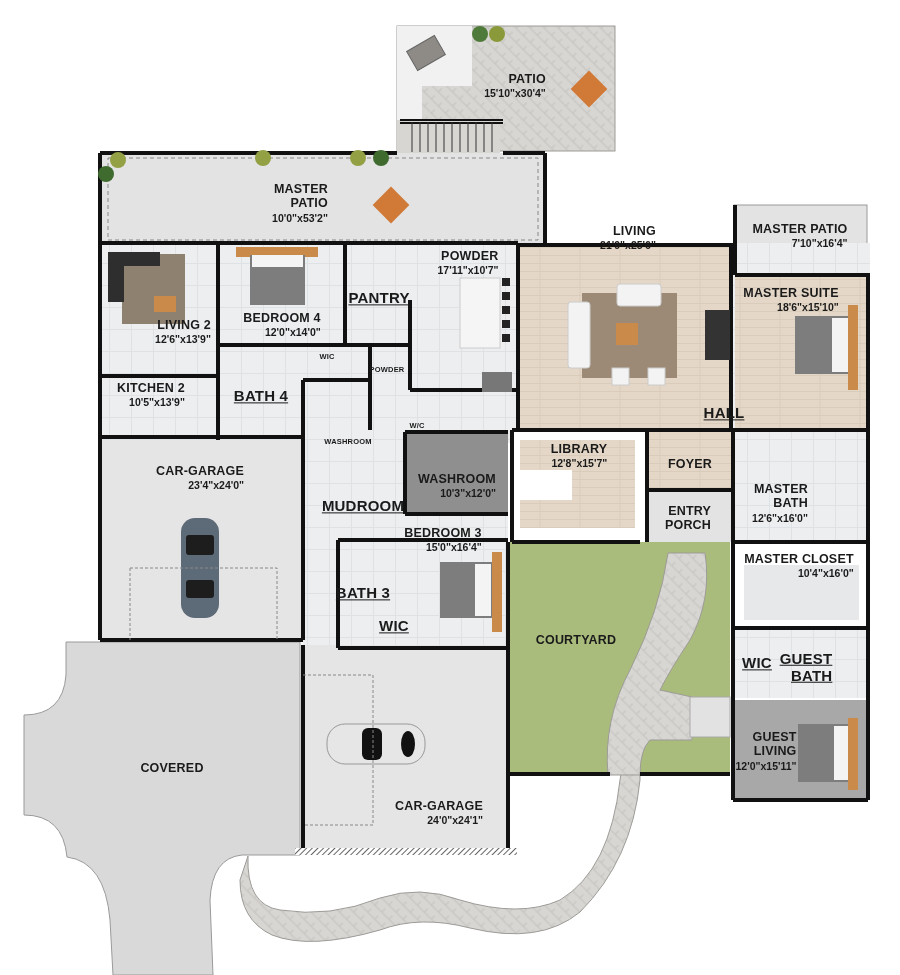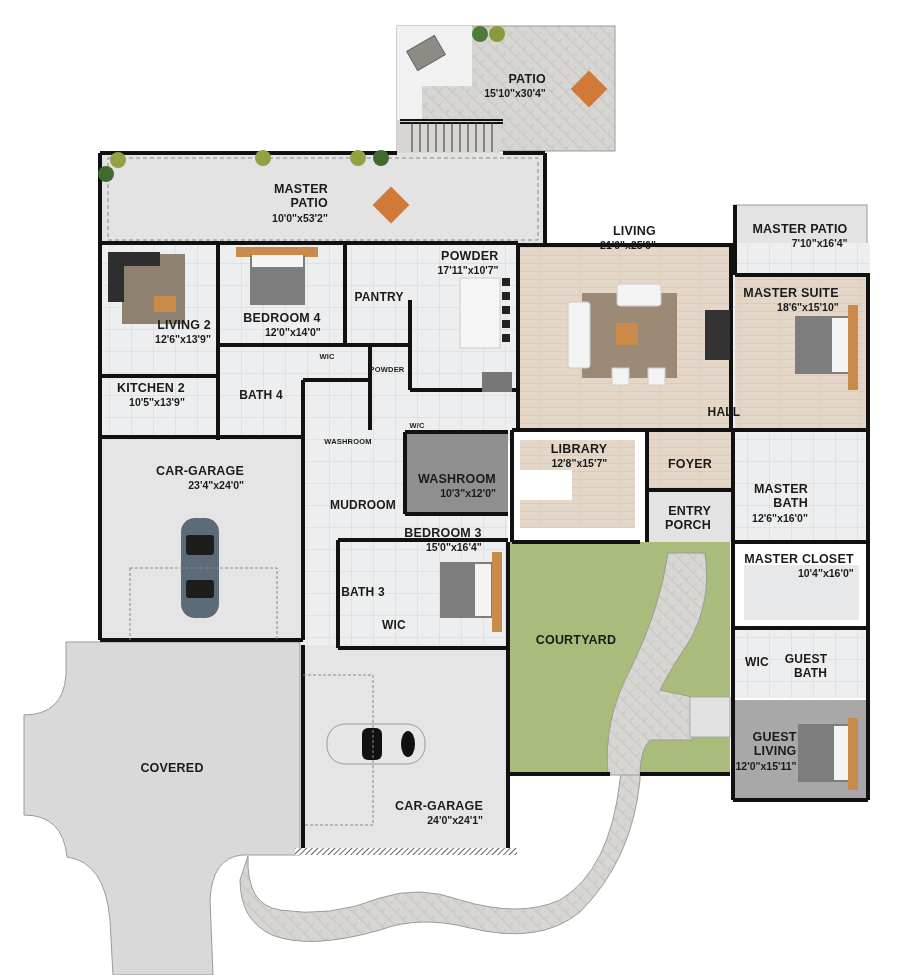"PANTRY" .lbl.small .n { font-size: 12px -> 15px; text-decoration: none -> underline }
